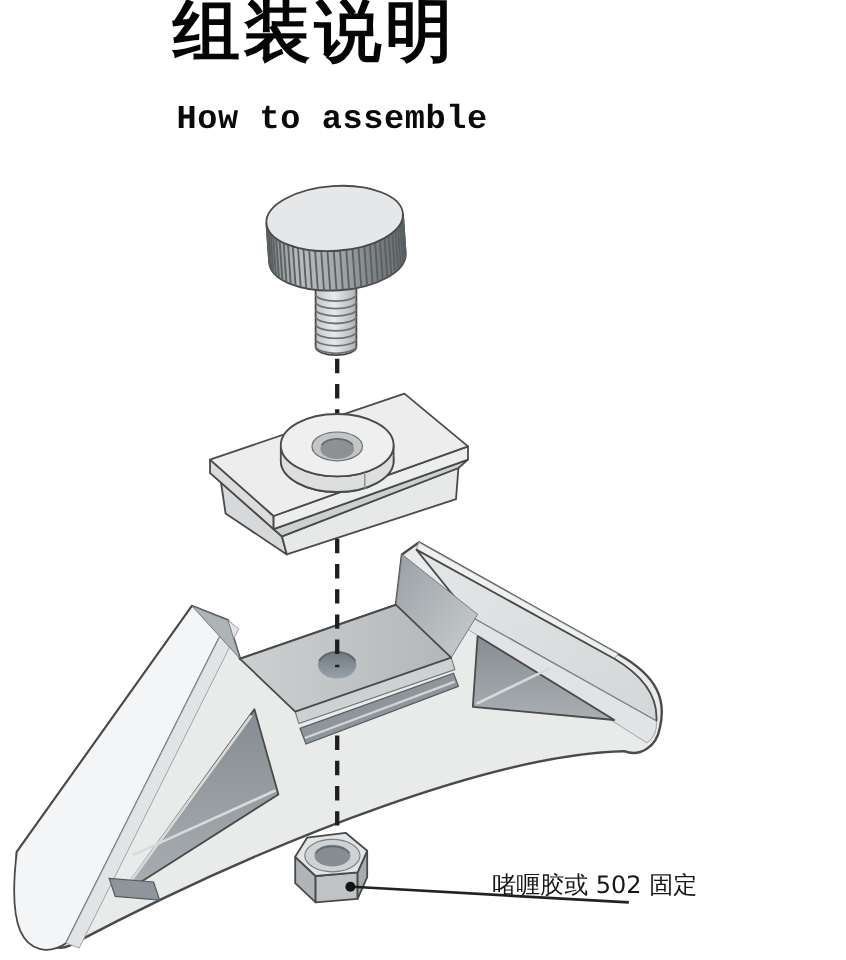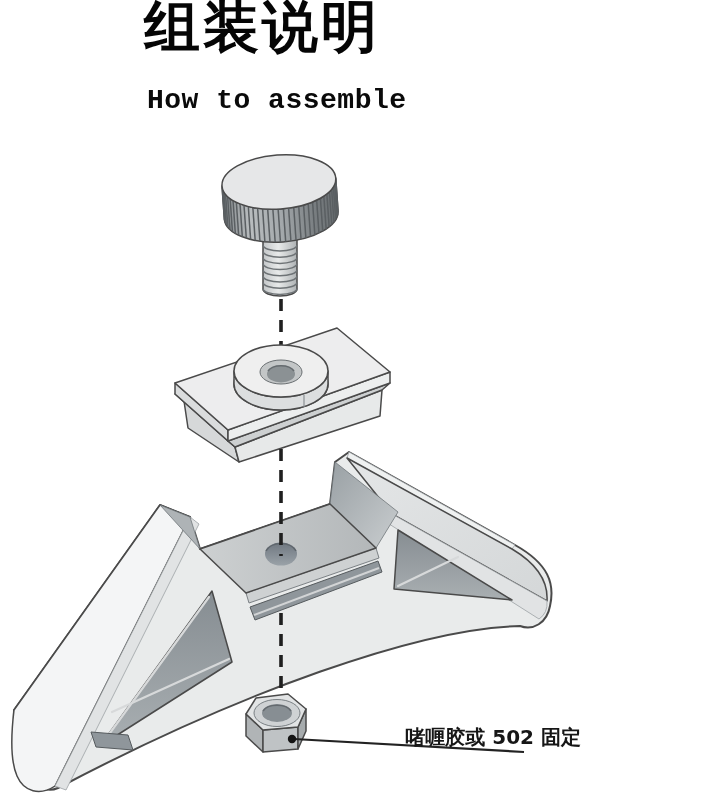"啫喱胶或 502 固定" .glue-note .zh { font-weight: 700 -> 400 }
